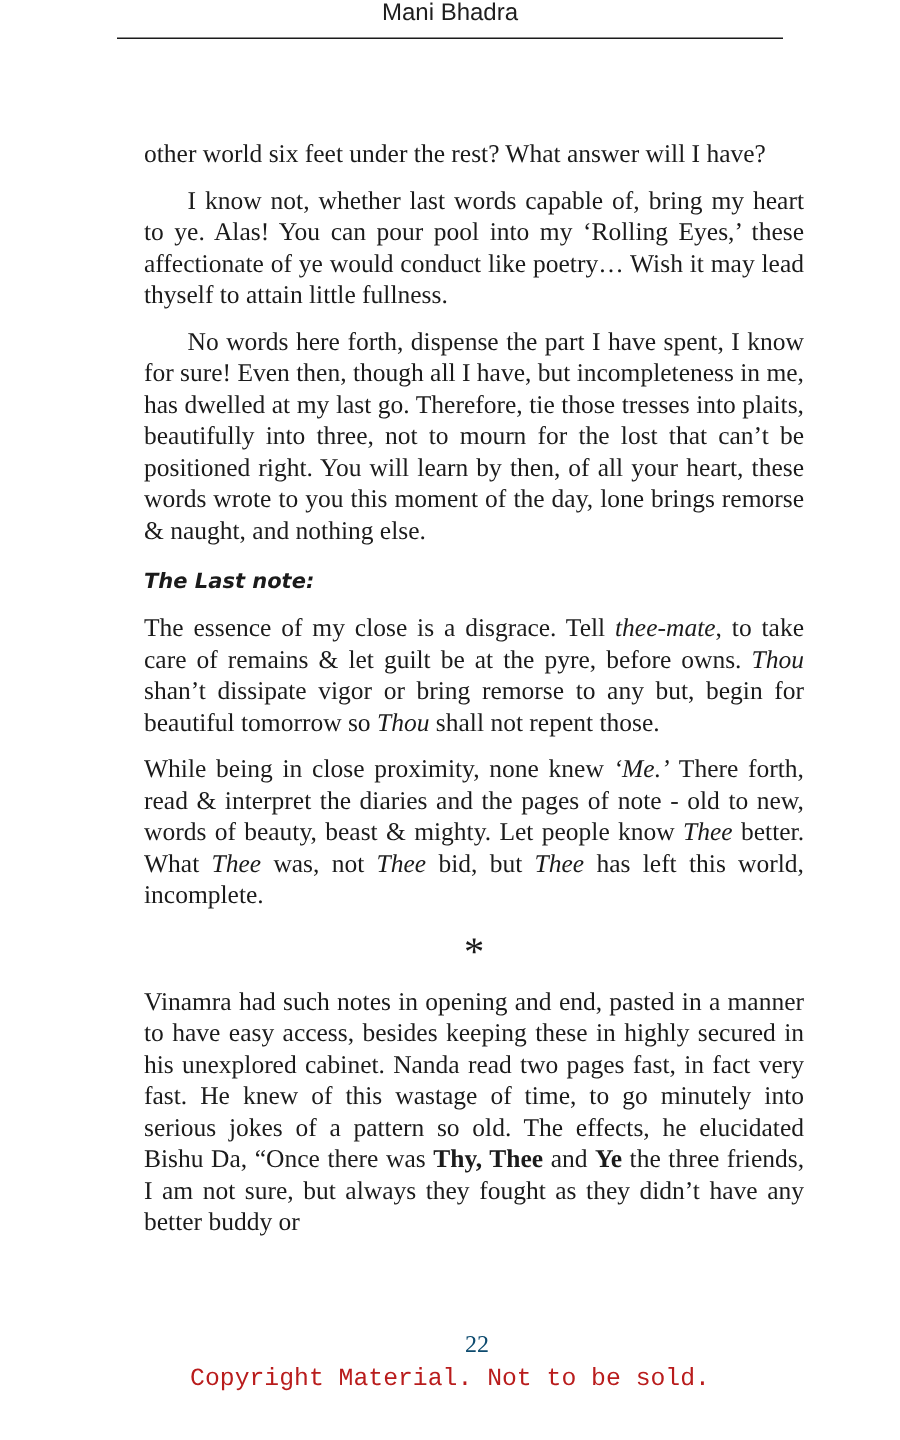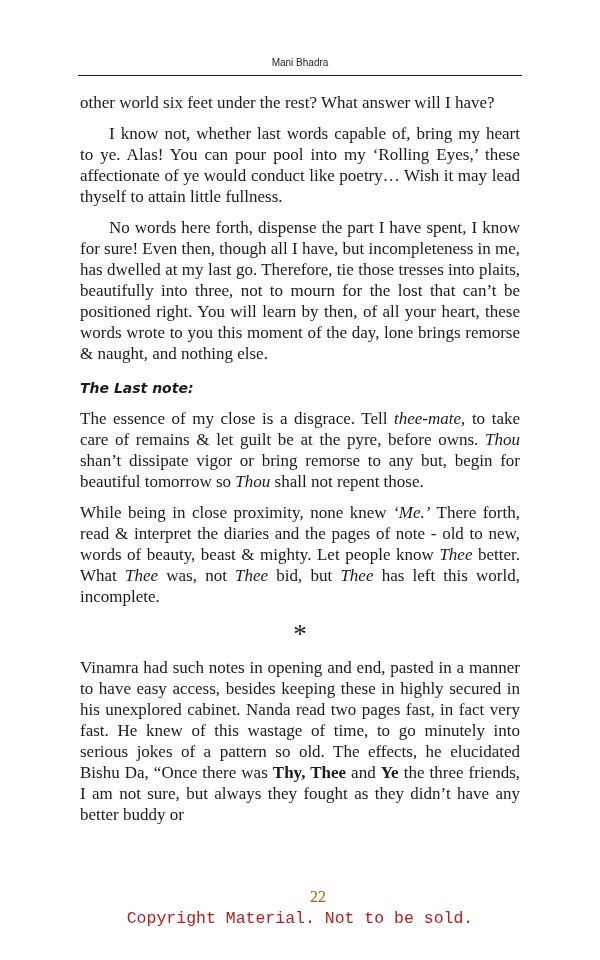"Mani Bhadra" .running-title { font-size: 10px -> 16px; padding-top: 57px -> none }
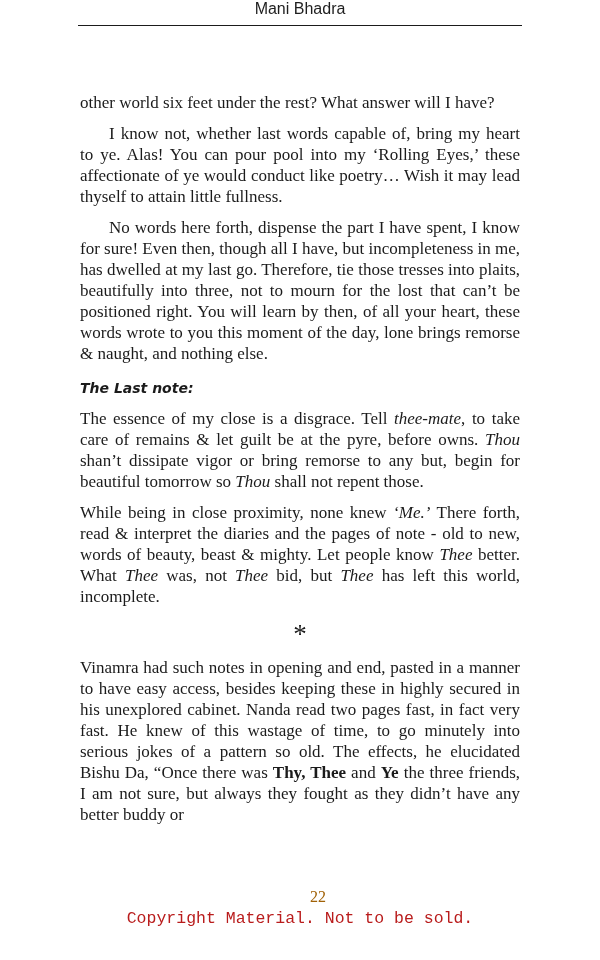"other world six feet under" .content { left: 80px -> 96px }
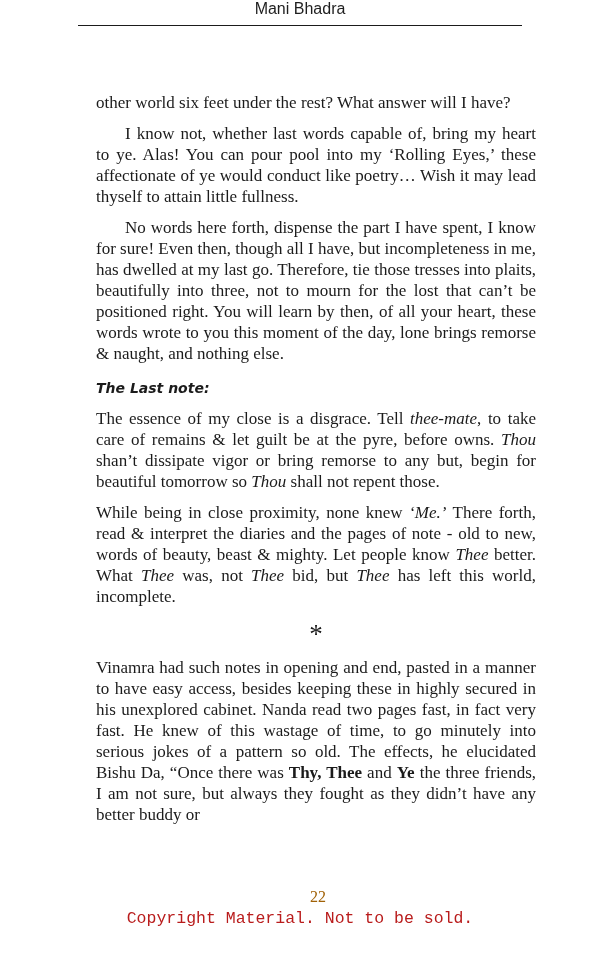"22" .page-number { color: #a16207 -> #0c4a6e }
